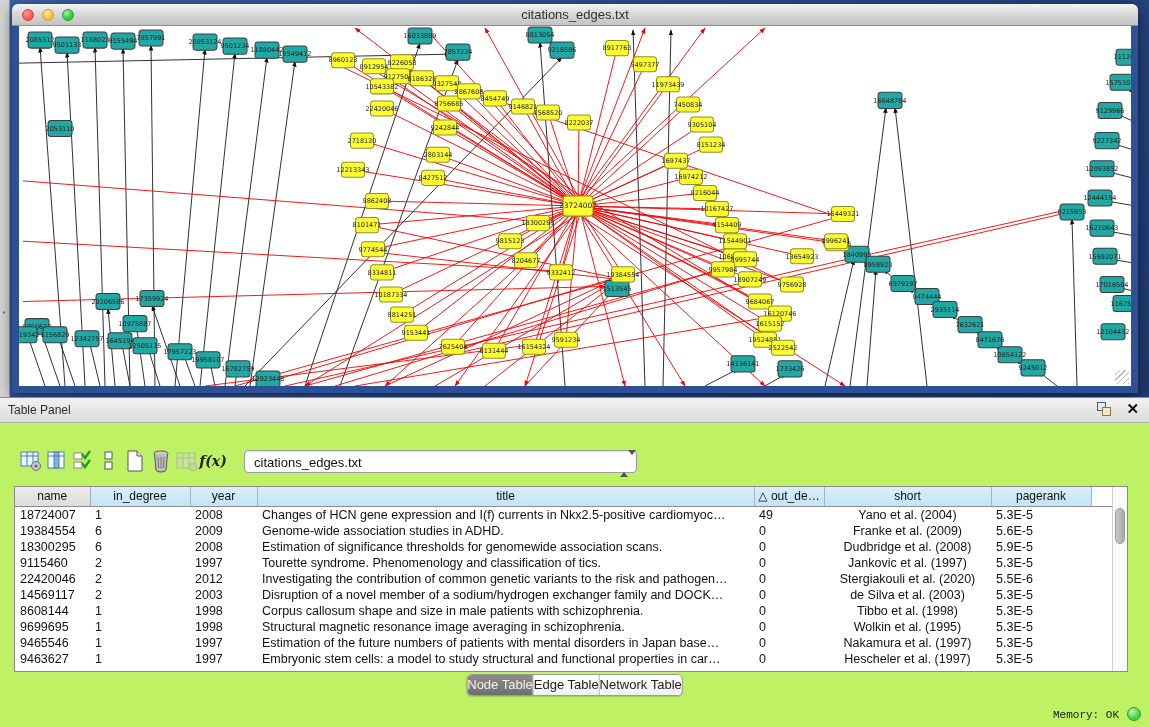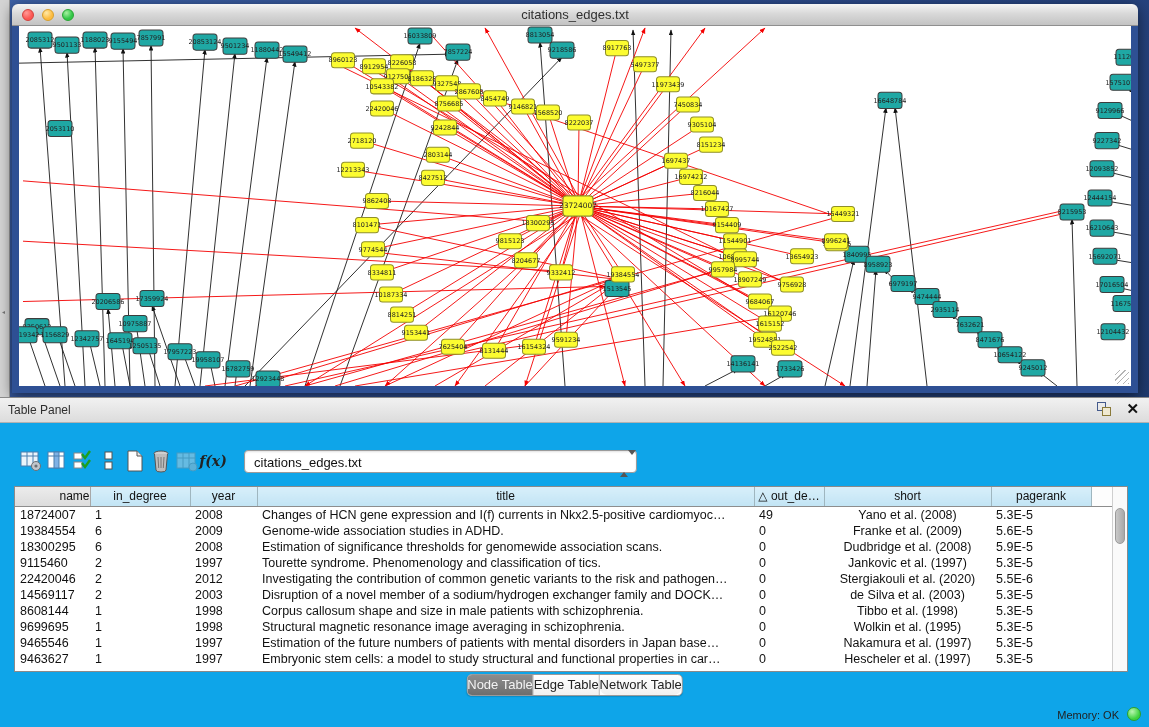"Table Panel" .panel { background: #0ea5e9 -> #bef264 }
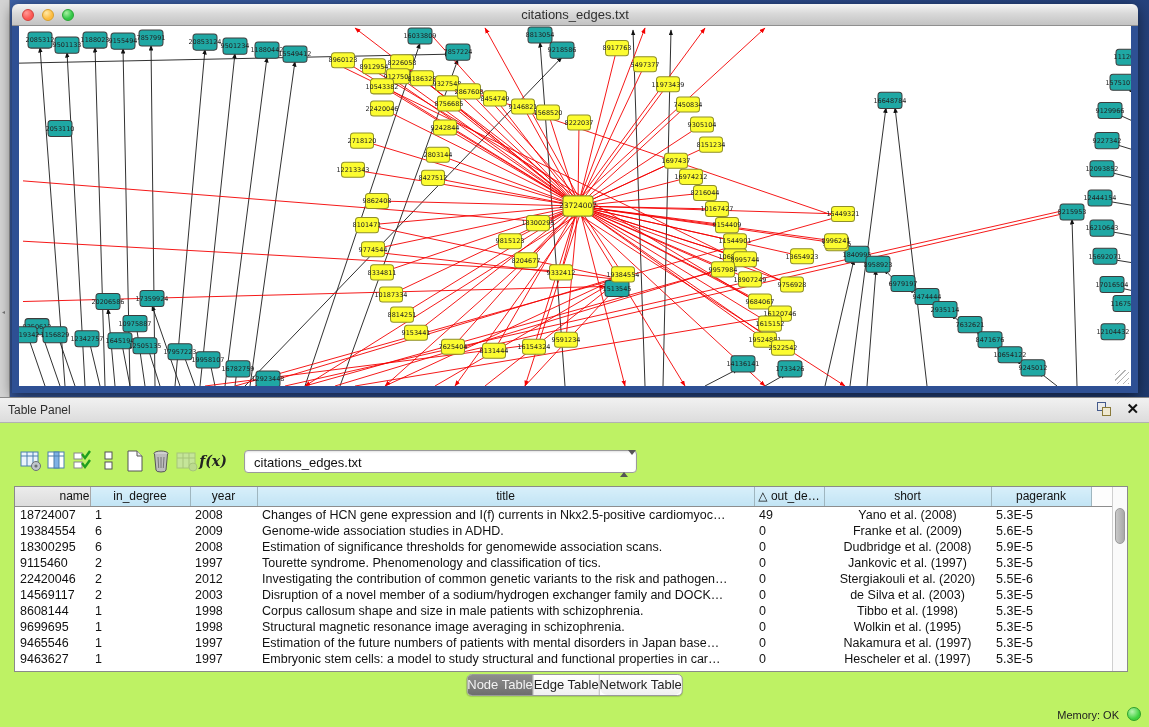"name" table.grid th.first { text-align: right -> none }
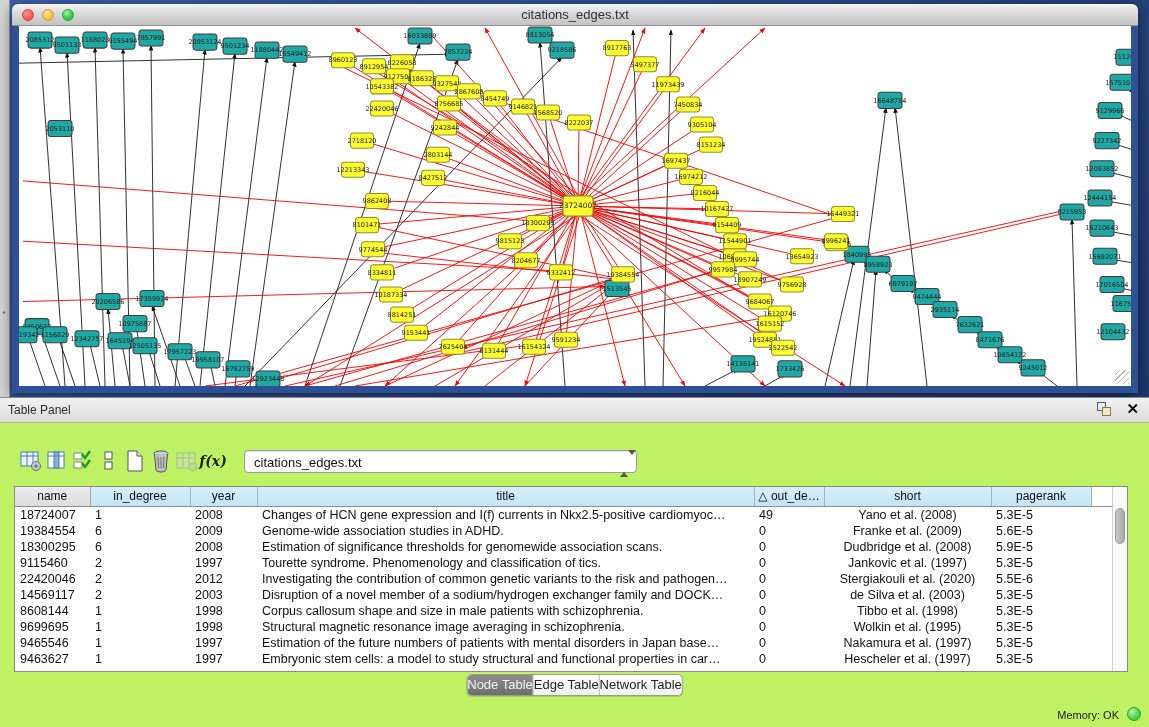"Yano et al. (2008)" td.c { text: 2008 -> 2004 }
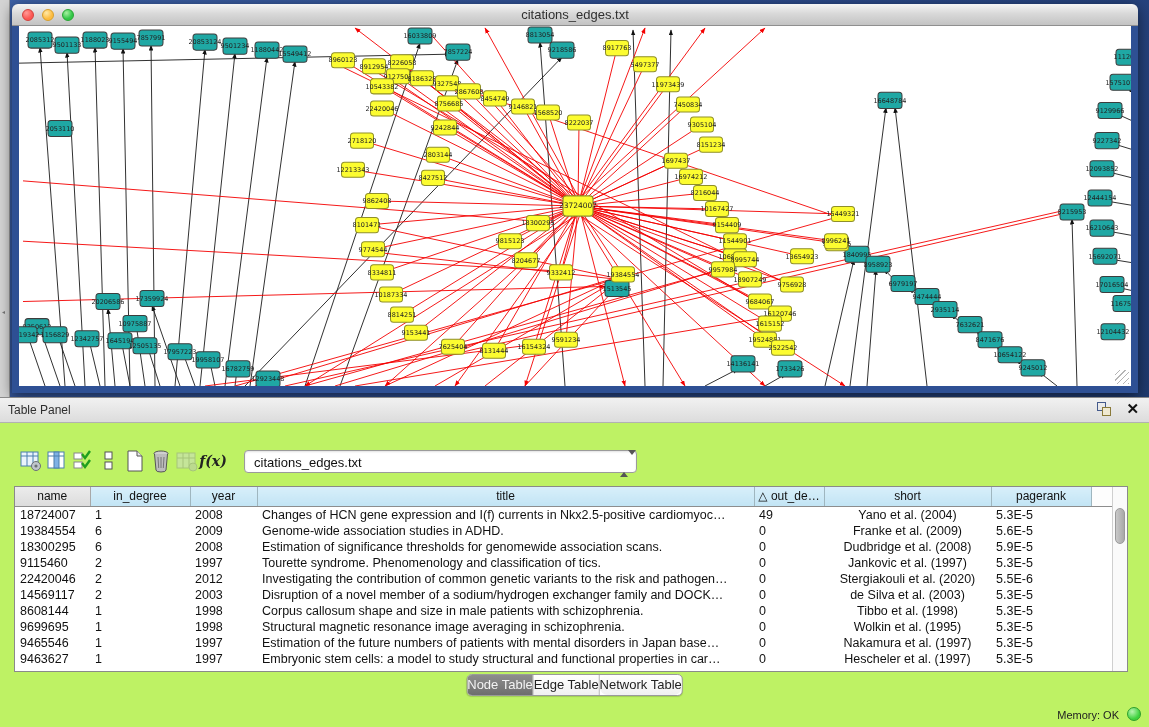"Memory: OK" .mem { font-family: none -> Liberation Mono, monospace }
